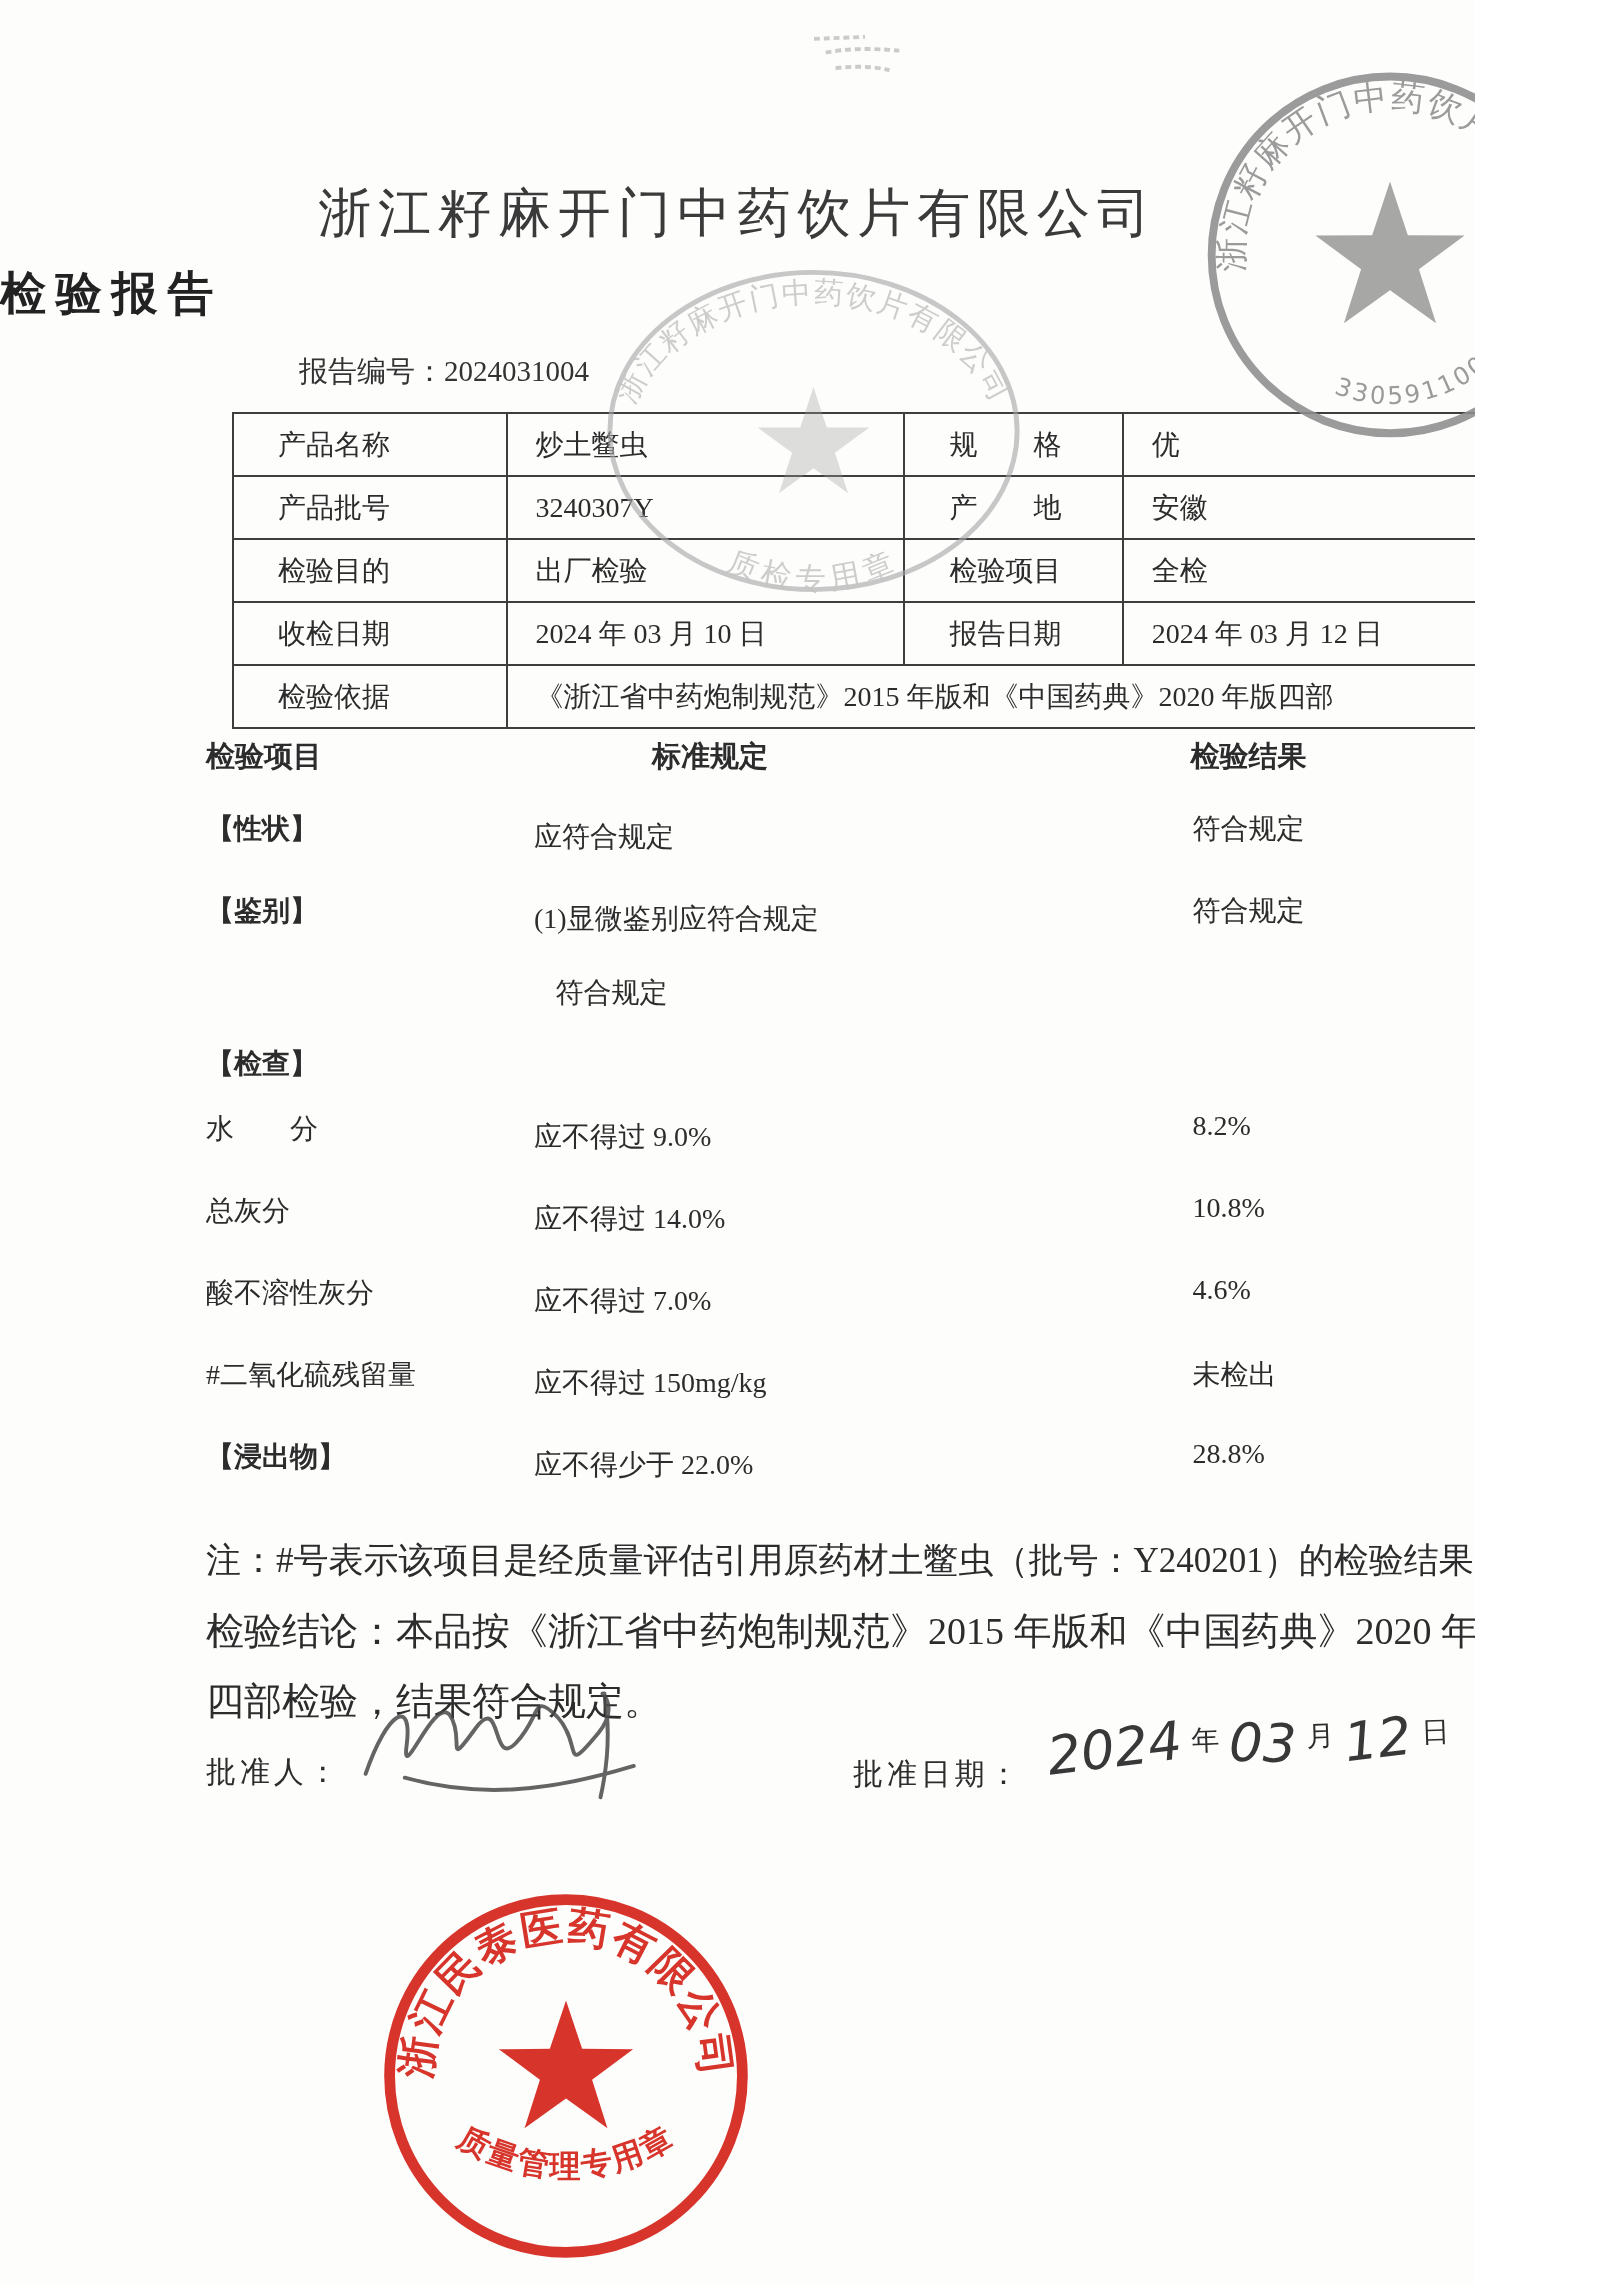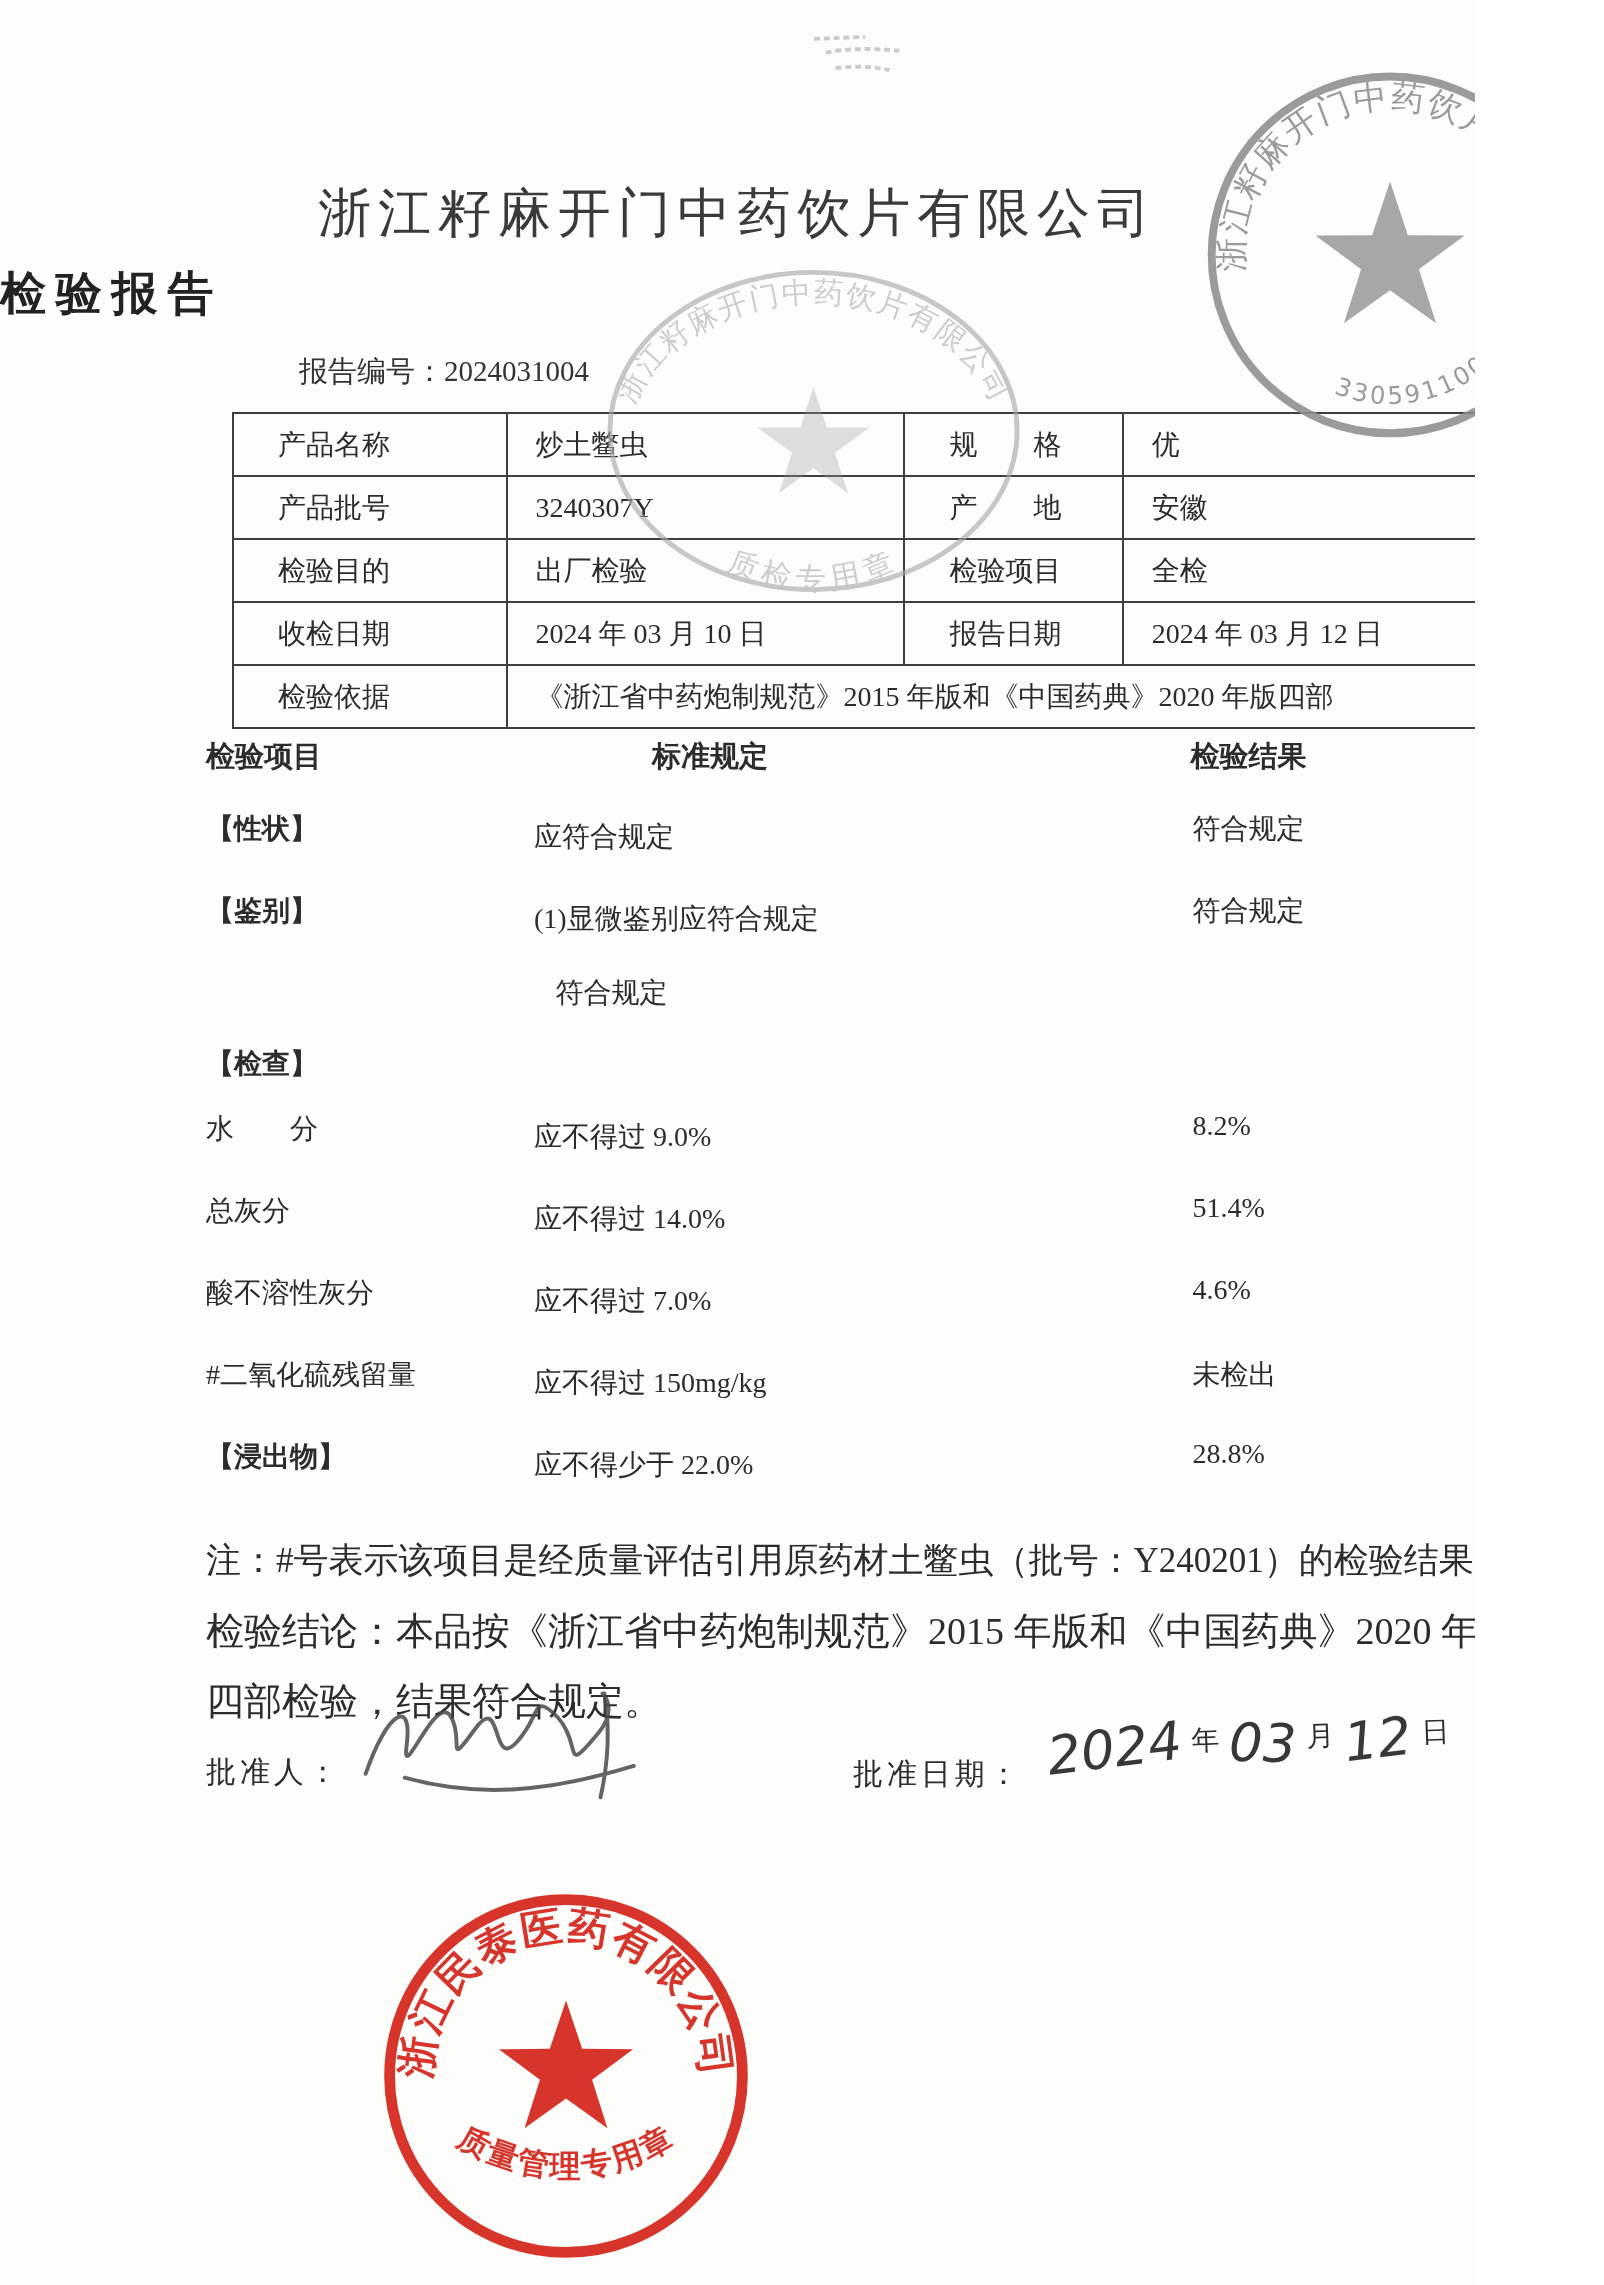"51.4%" span.res { text: 51.4% -> 10.8% }
